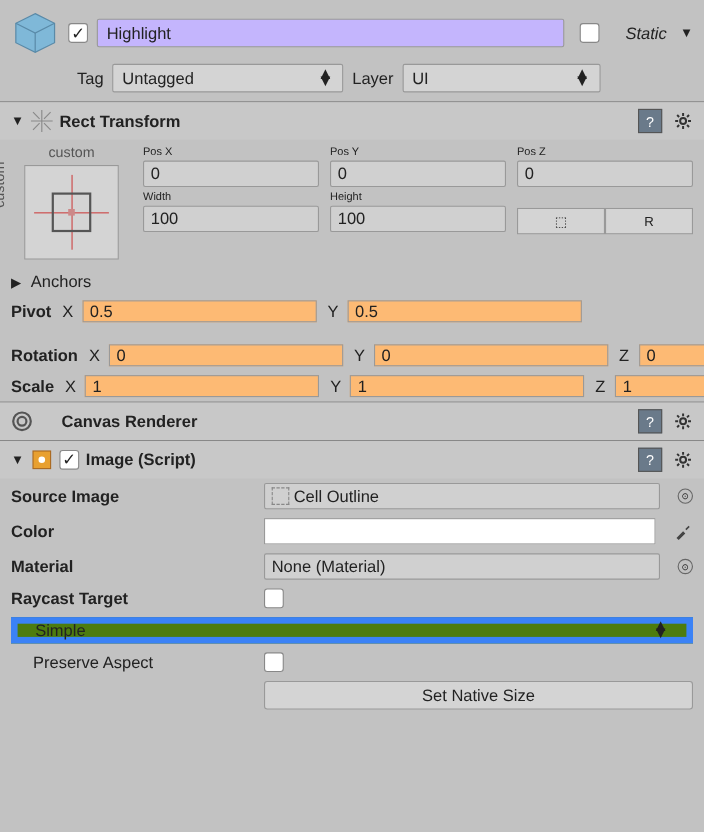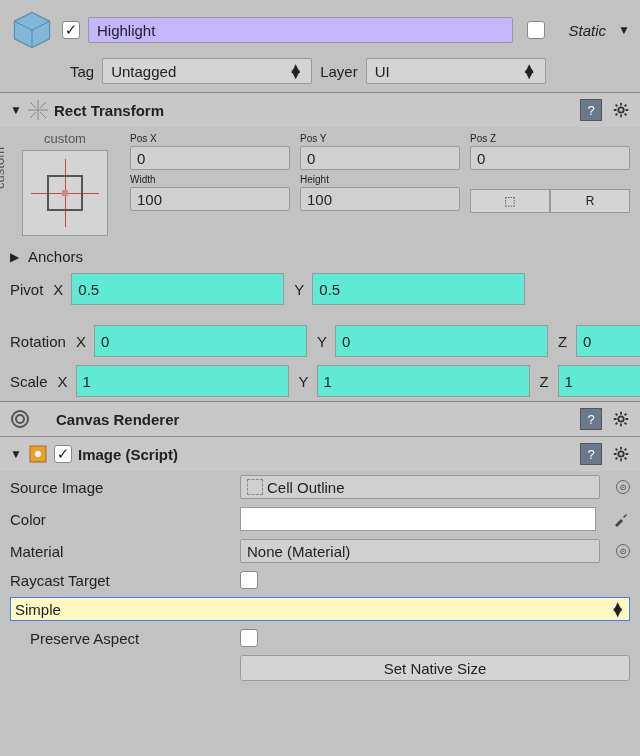"Pivot" .prop-label { font-weight: none -> bold }
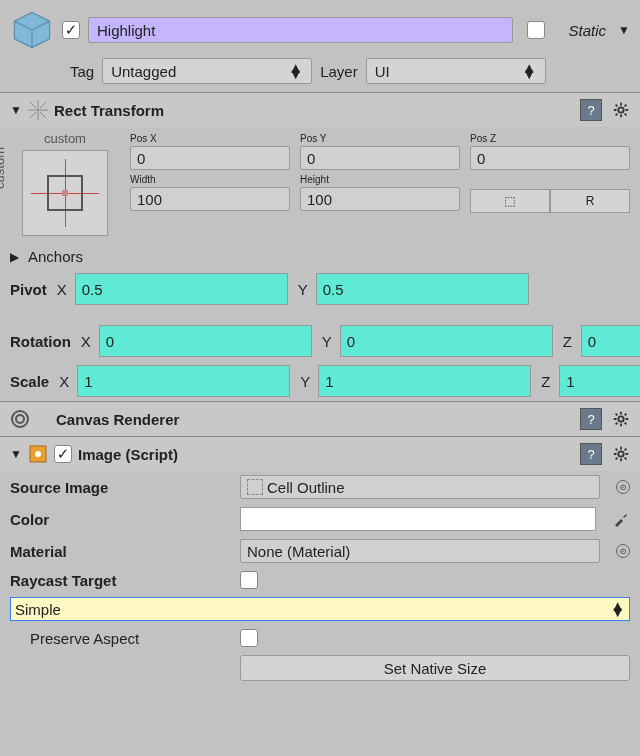"0.5" .xyz-item input { background: #5eead4 -> #fdba74; height: 32px -> 20px }
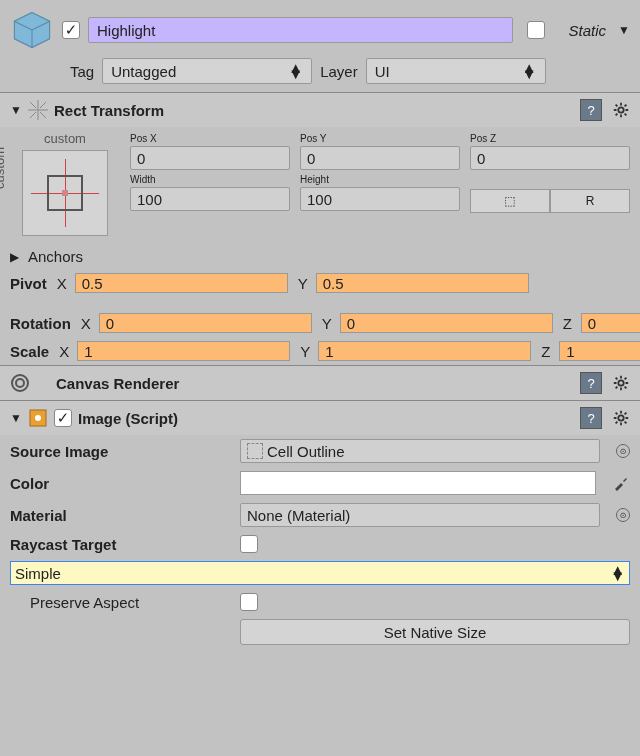"Simple" .enum-dd { background: #fef9c3 -> #4d7c0f; border: 1px solid #3b82f6 -> 6px solid #3b82f6; padding: 2px 4px -> 2px 16px }
